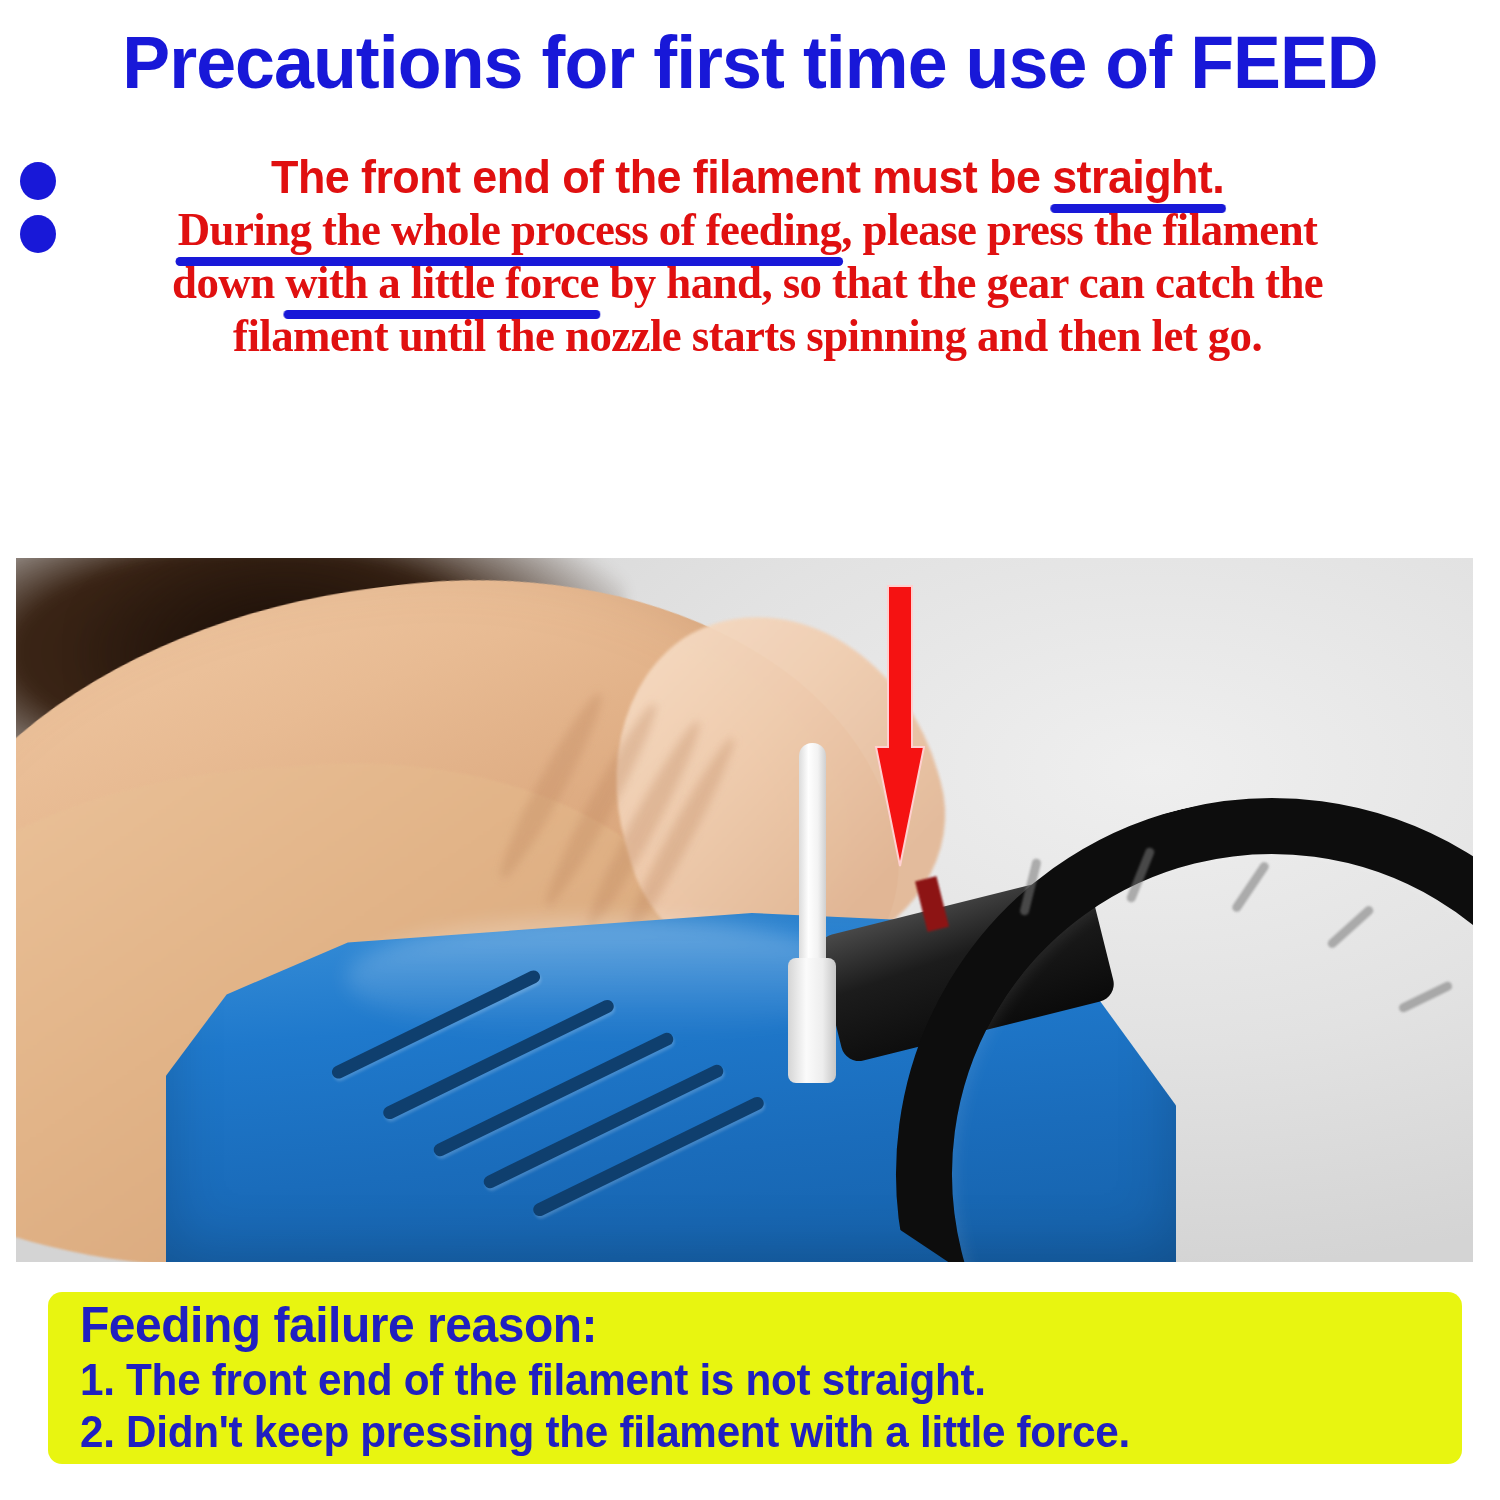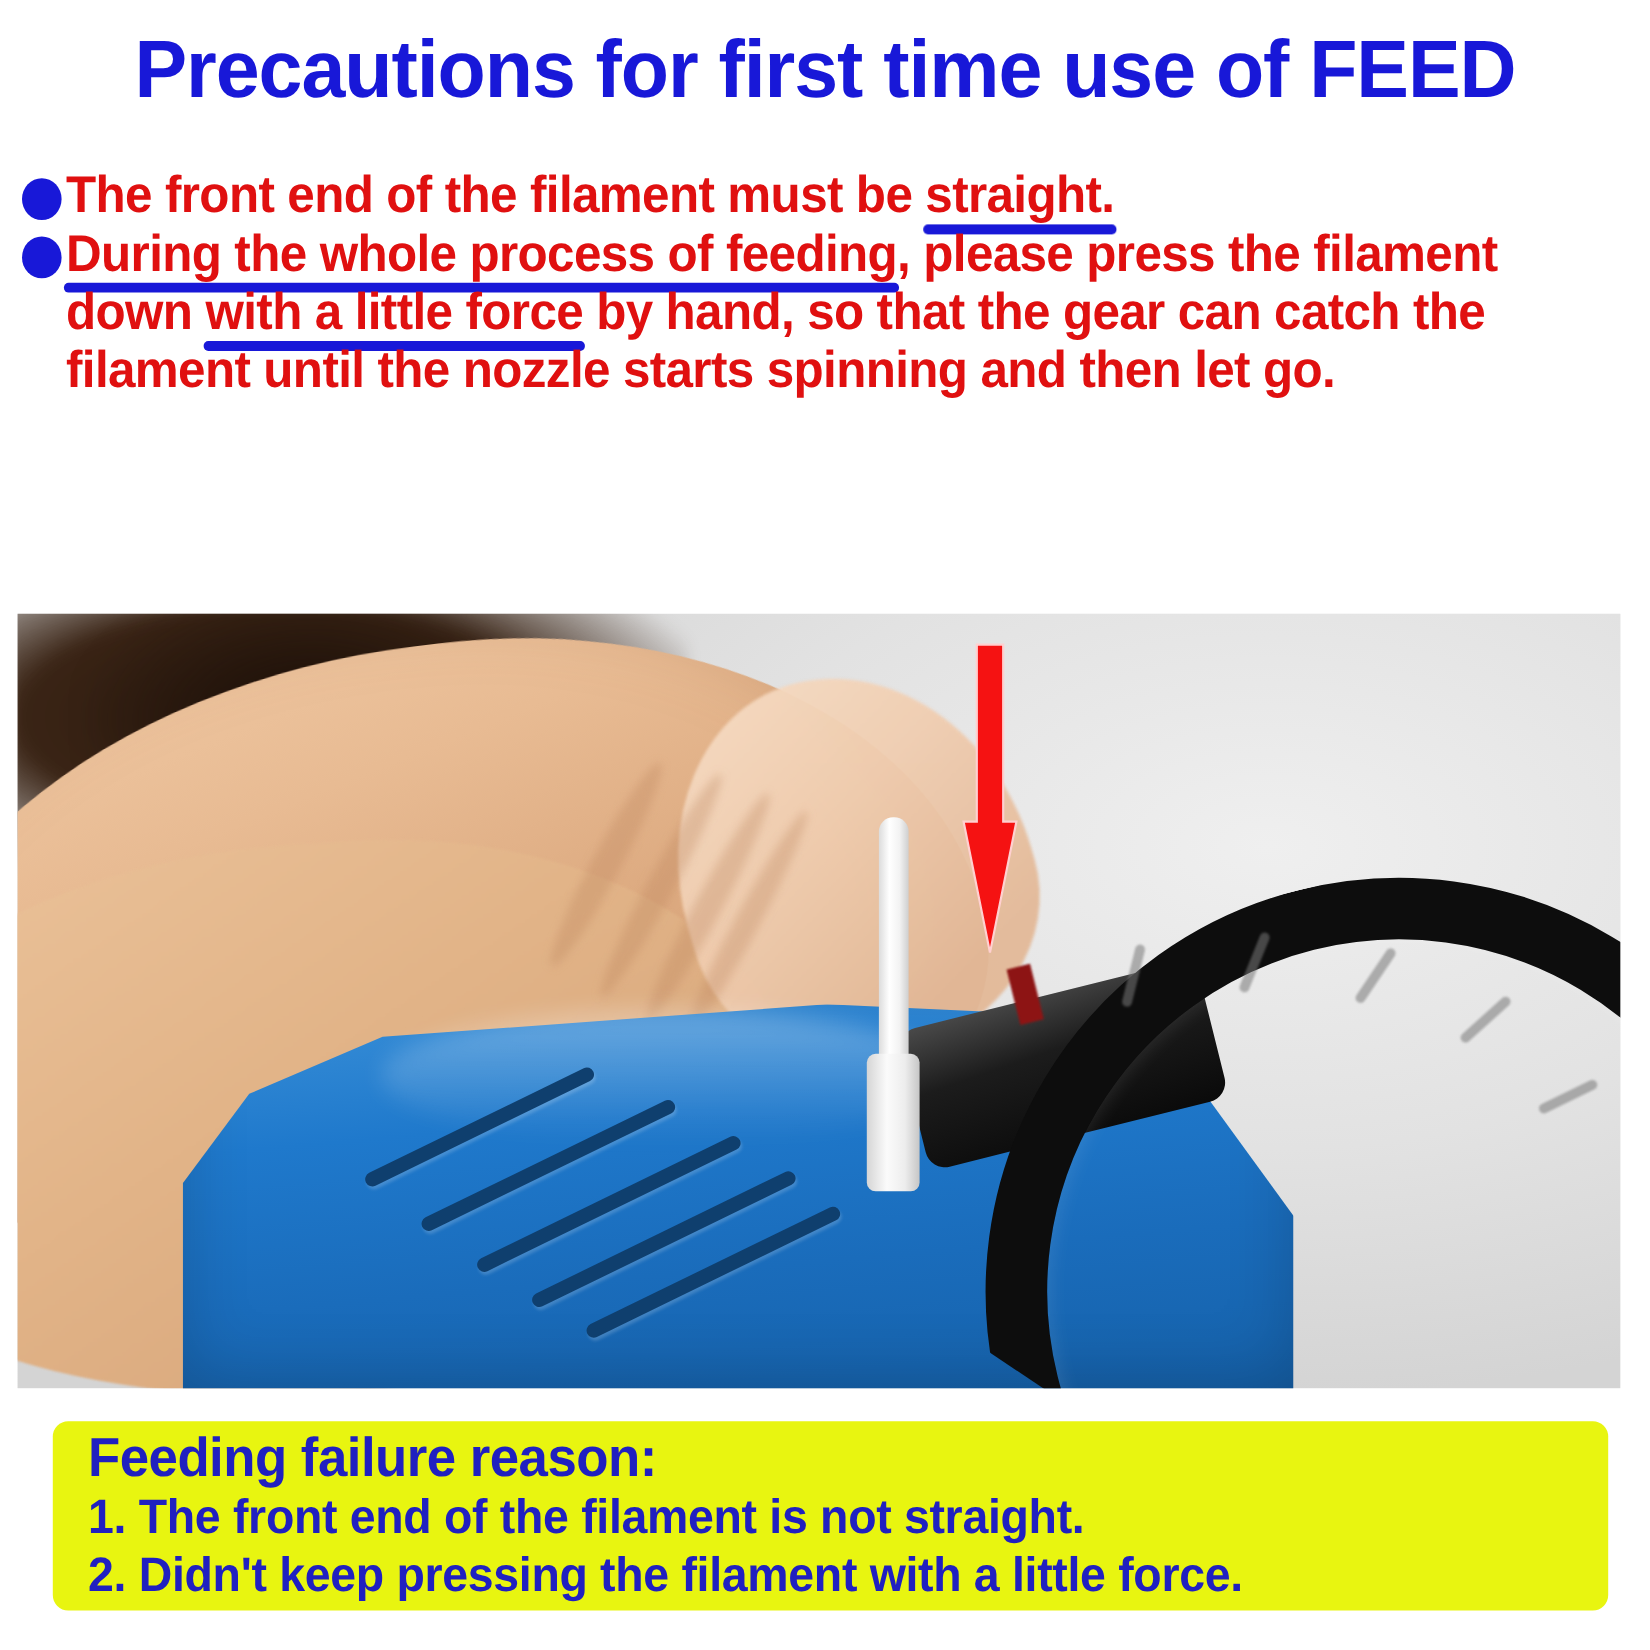"The front end of the" #bullets { text-align: none -> center }
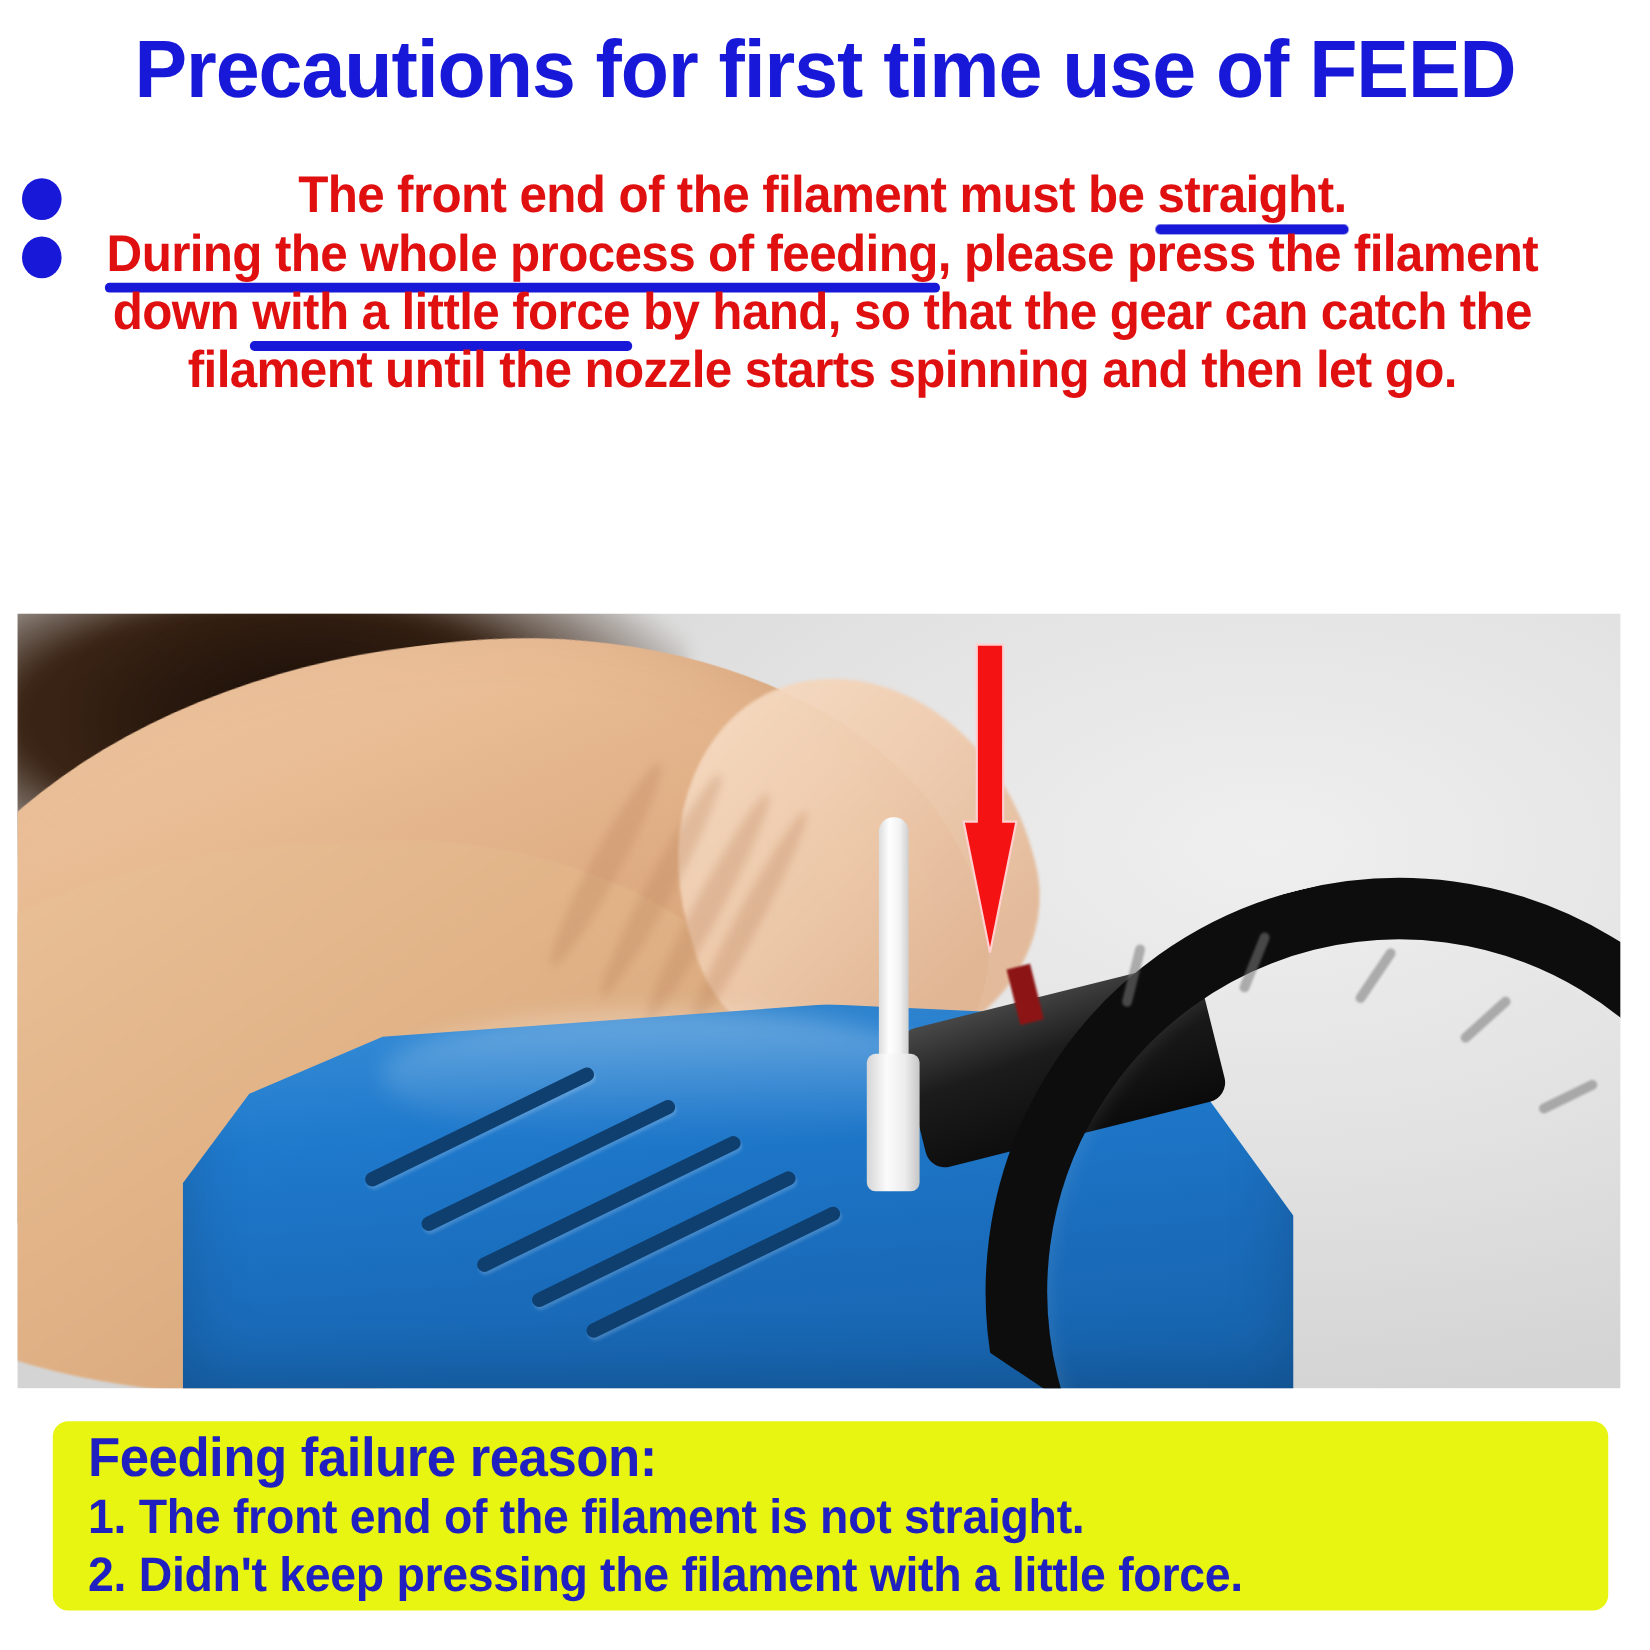"During the whole process of" div.bullet-block { font-family: none -> Liberation Serif, serif }
